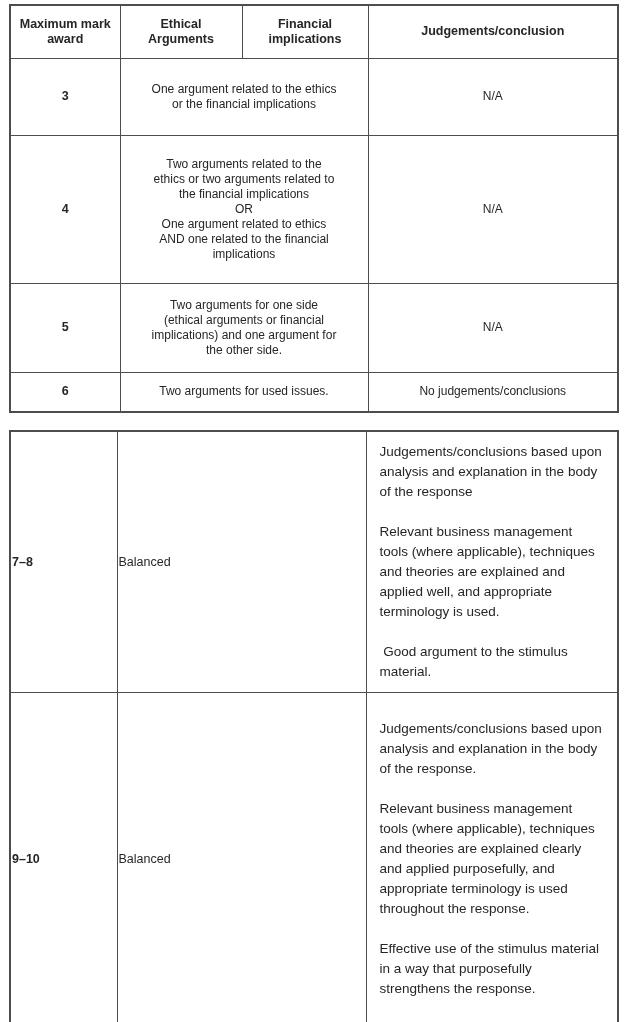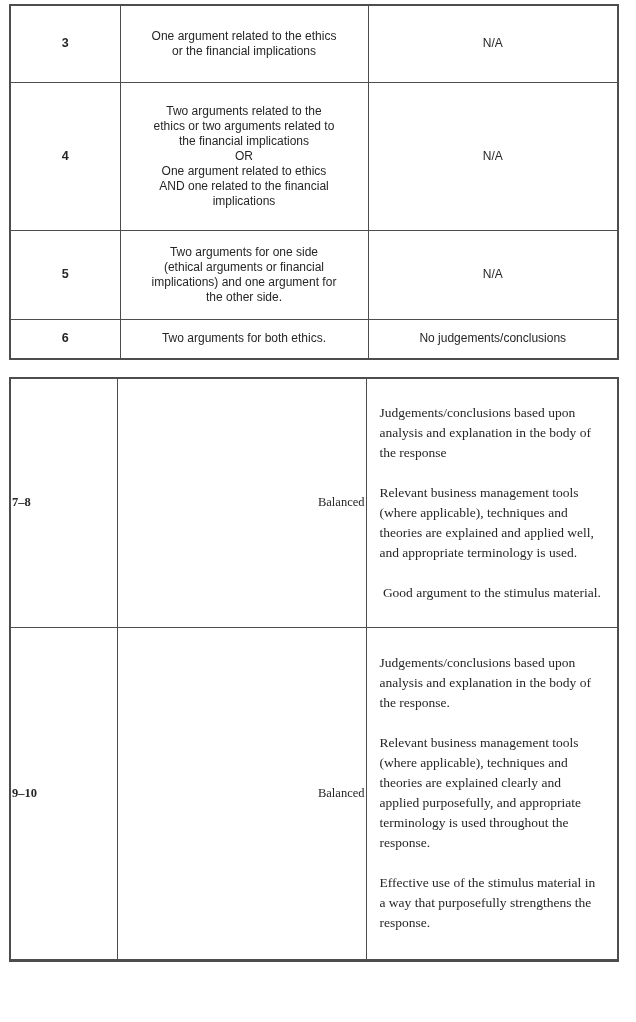"Maximum mark award" tr.row-header { html: none -> <tr> <th>Maximum mark award</th> <th>Ethical Arguments</th> <th>Financial implications</th> <th>Judgements/conclusion</th> </tr> }
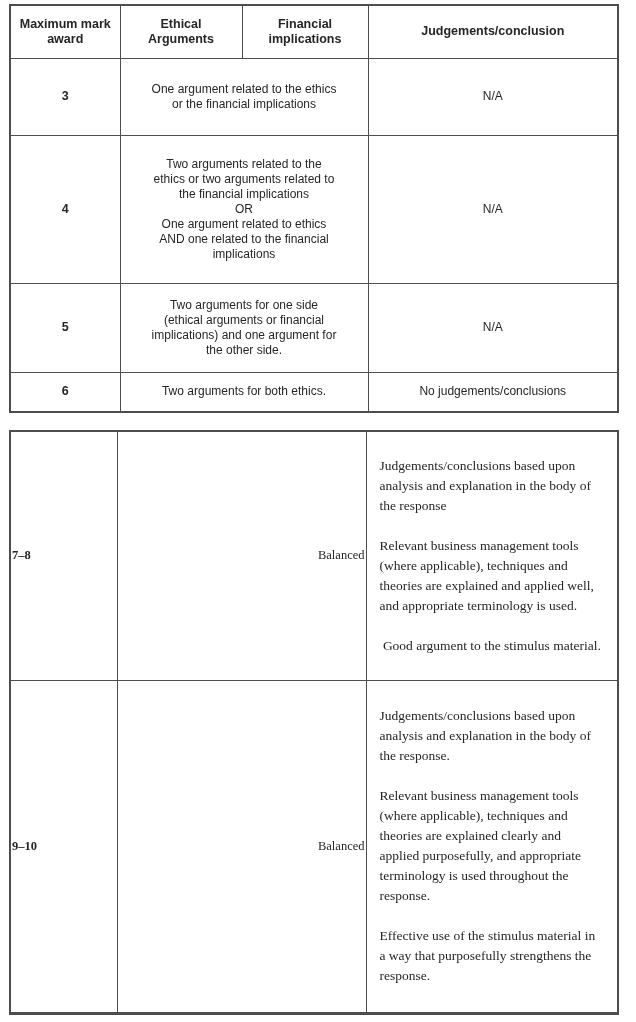"Two arguments for both ethics." div { text: both ethics -> used issues }
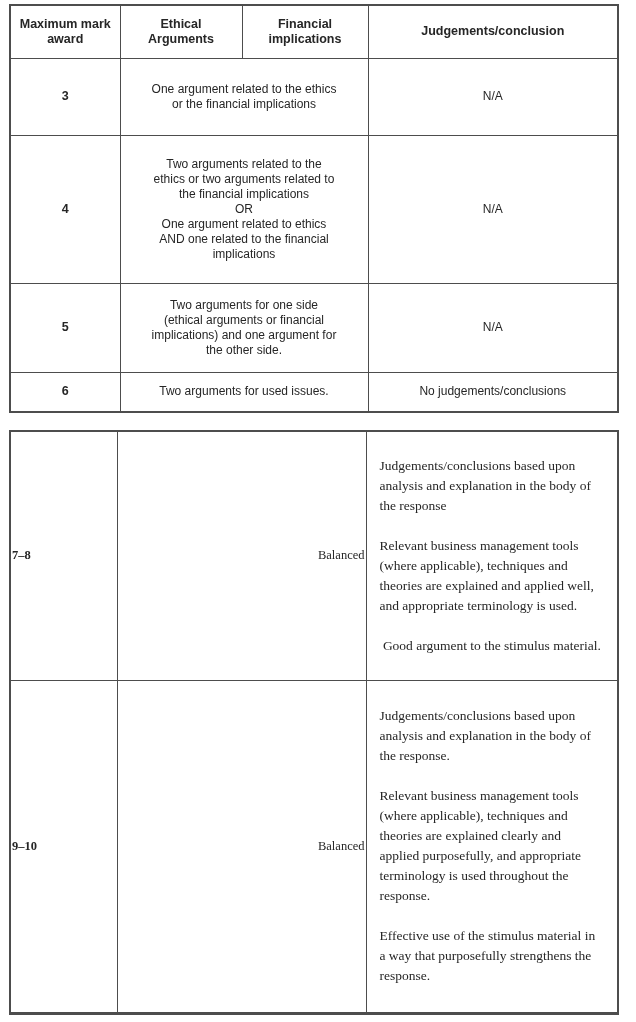"Judgements/conclusions based upon" .t2 td { font-family: Liberation Serif, serif -> none }
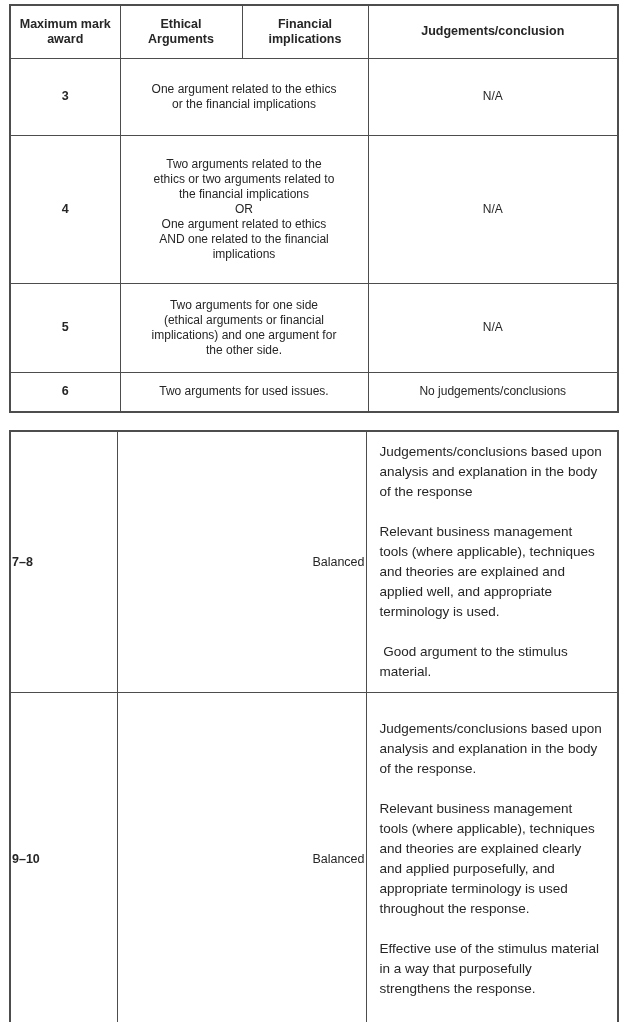"Balanced" .t2 .balance-cell { text-align: right -> left }
